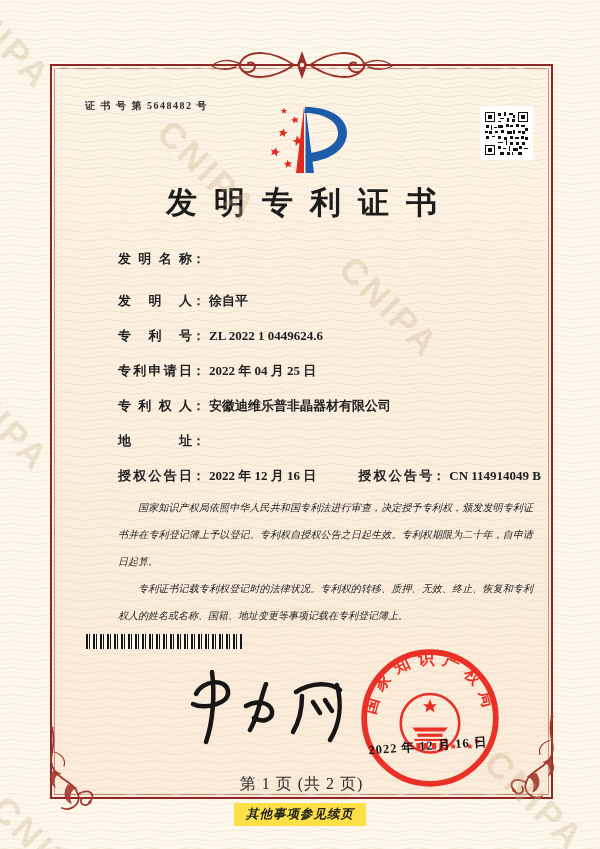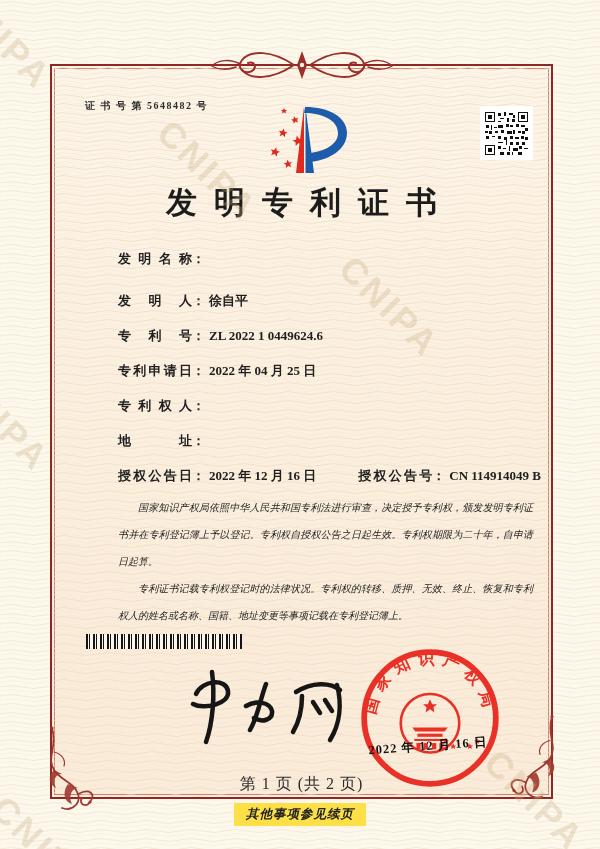"安徽迪维乐普非晶器材有限公司" span.f-val { html: none -> <span>安徽迪维乐普非晶器材有限公司</span> }
